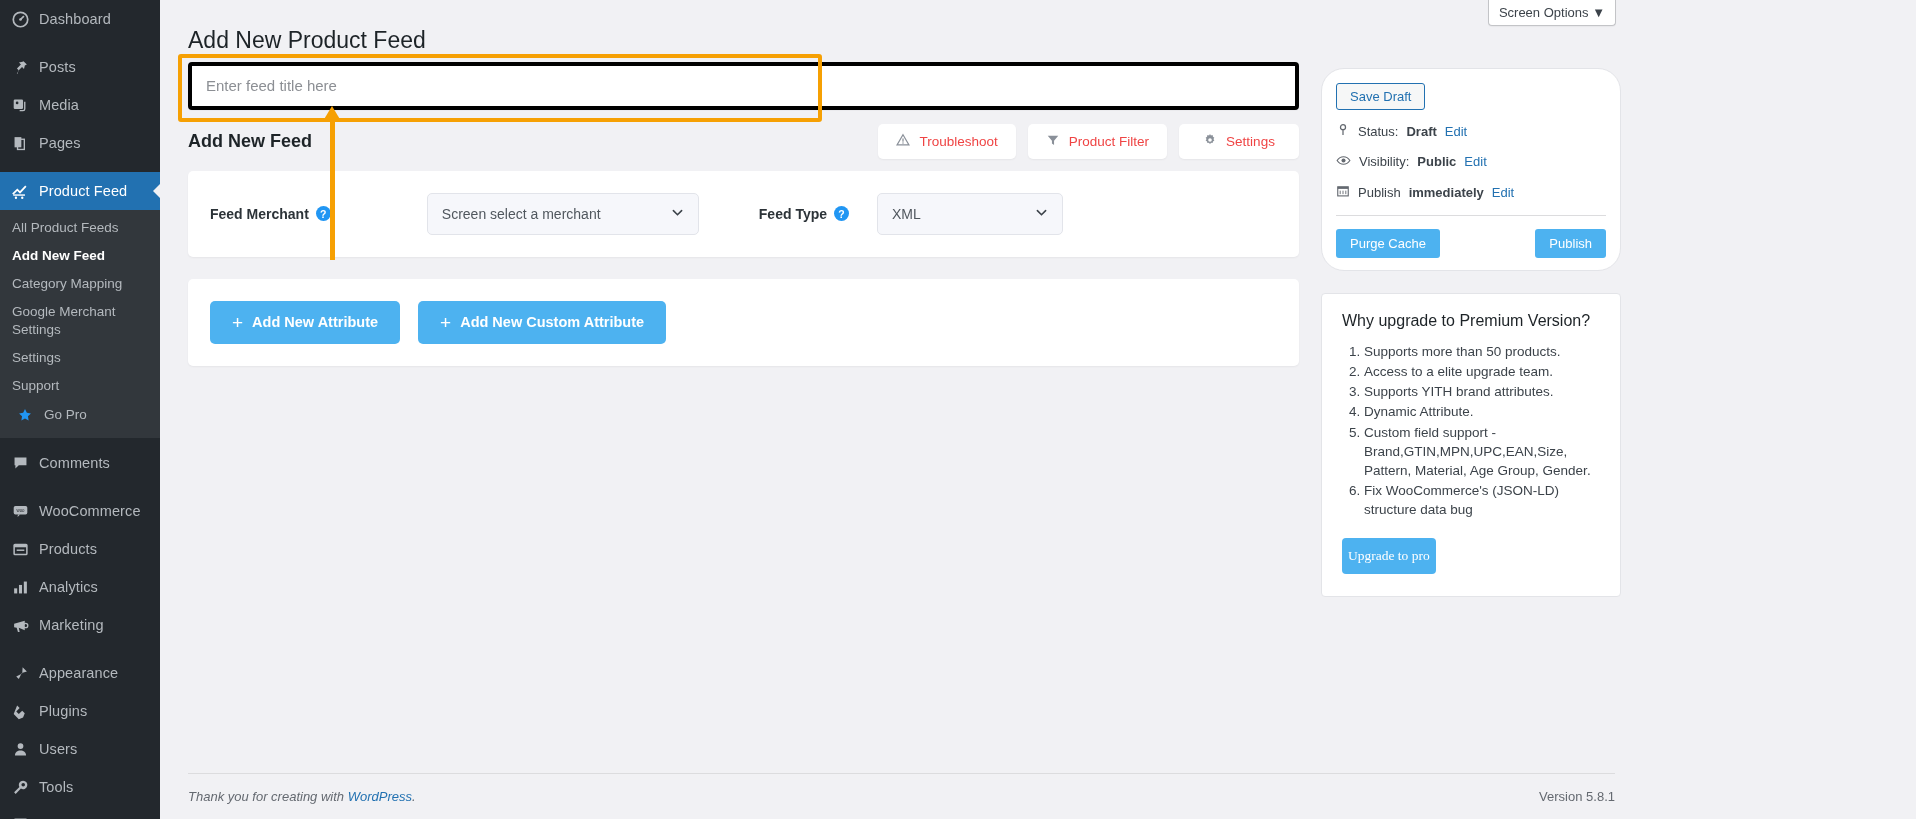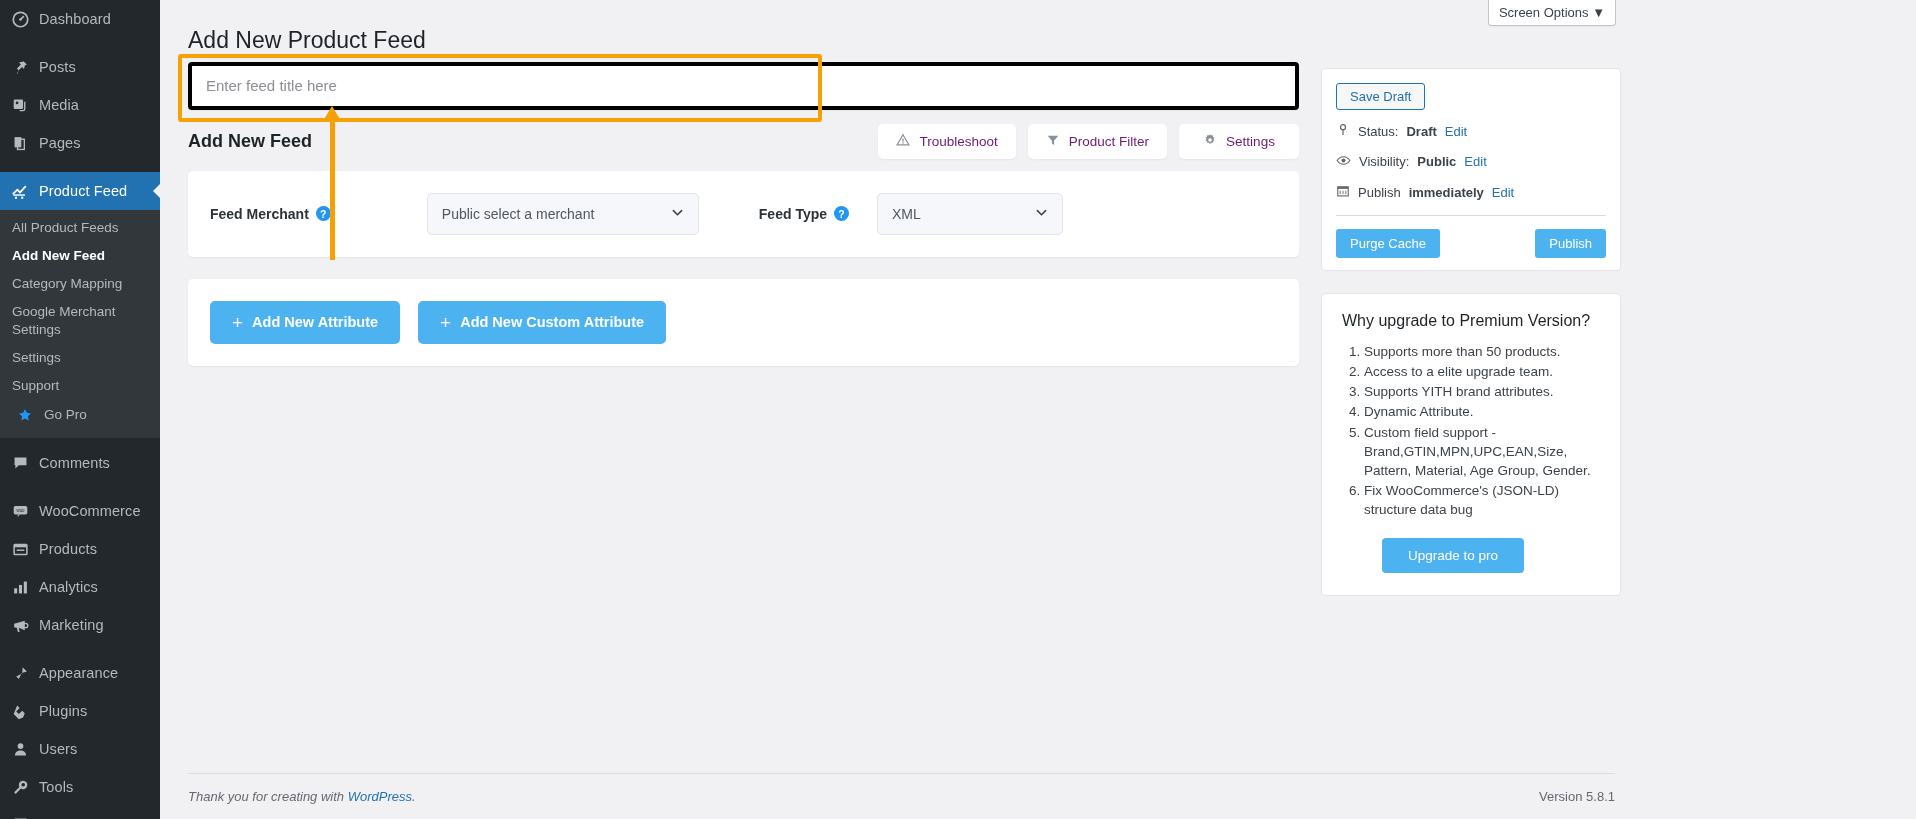"Save Draft" .publish-panel { border-radius: none -> 23px }
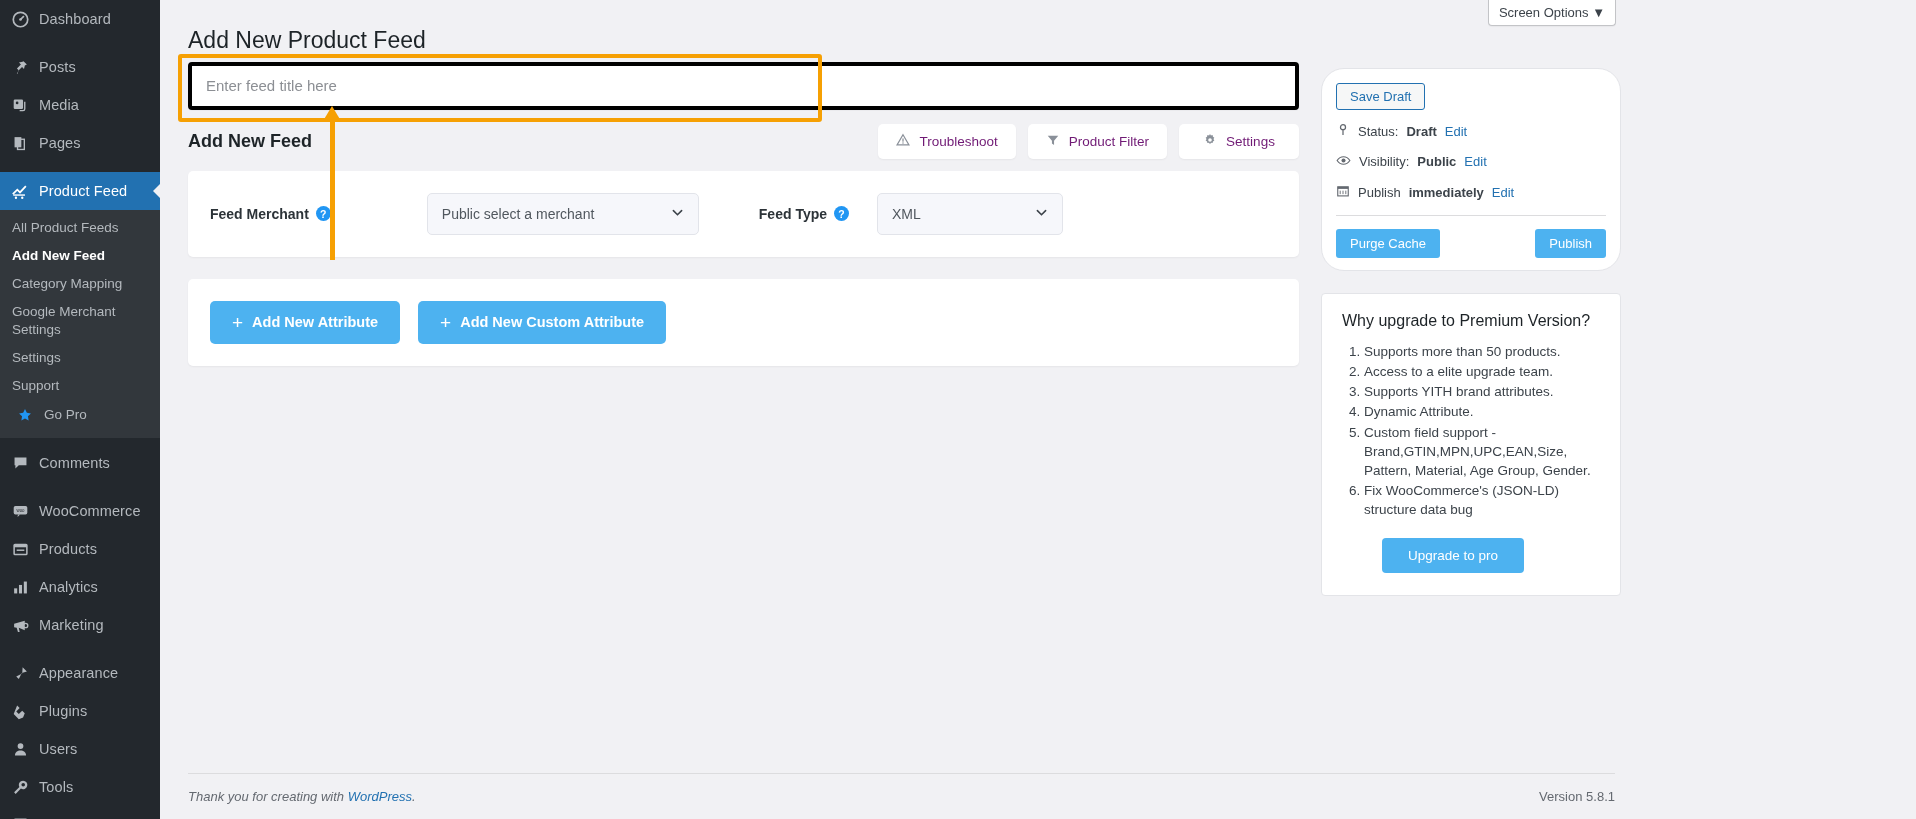"Troubleshoot" .tool-btn { color: #701a75 -> #ef4444 }
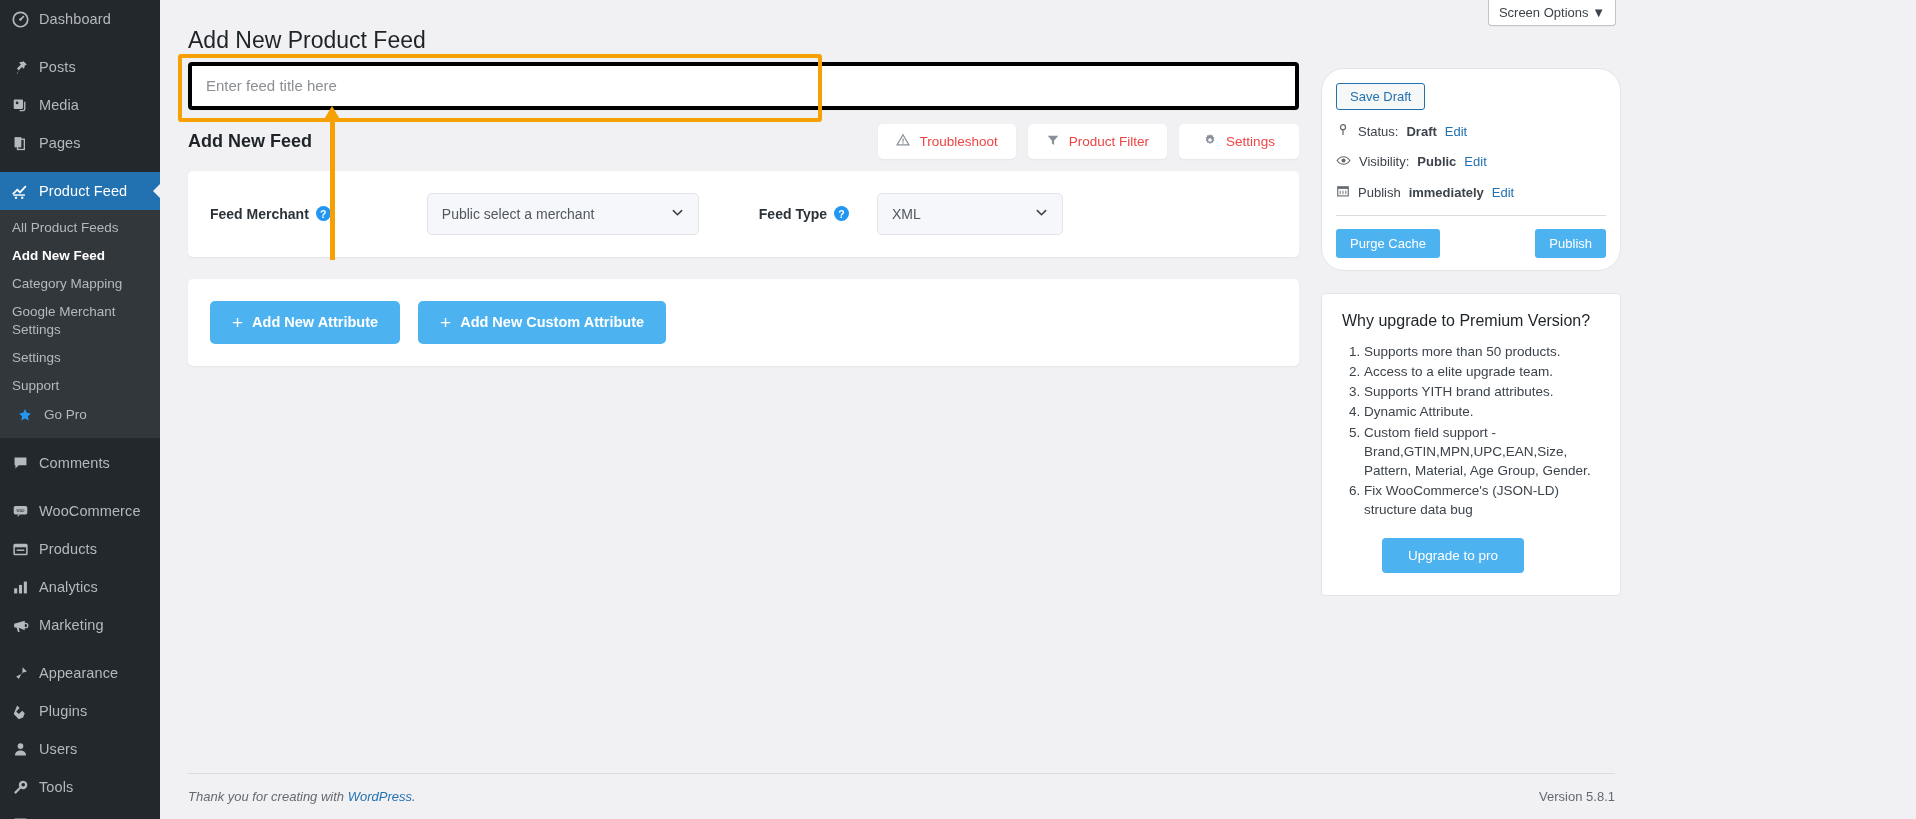"Public select a merchant" span { text: Public -> Screen }
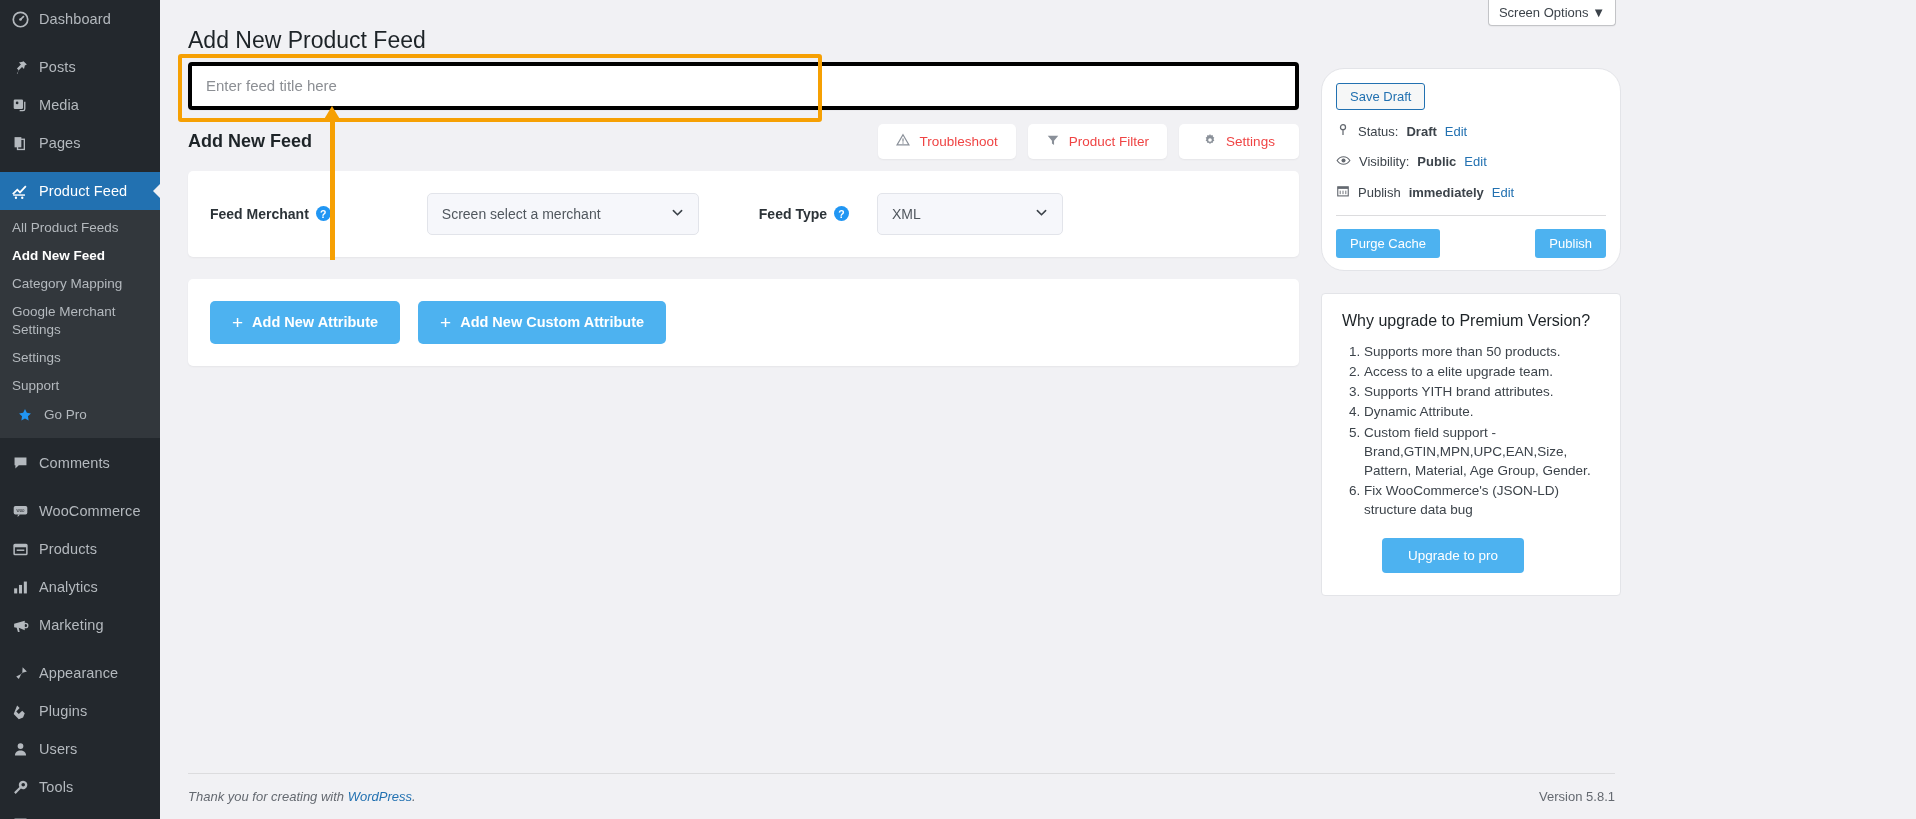"Upgrade to pro" .upgrade-btn { font-family: Liberation Sans, sans-serif -> Liberation Serif, serif; margin-left: 40px -> none; padding: 10px 26px -> 10px 6px }
